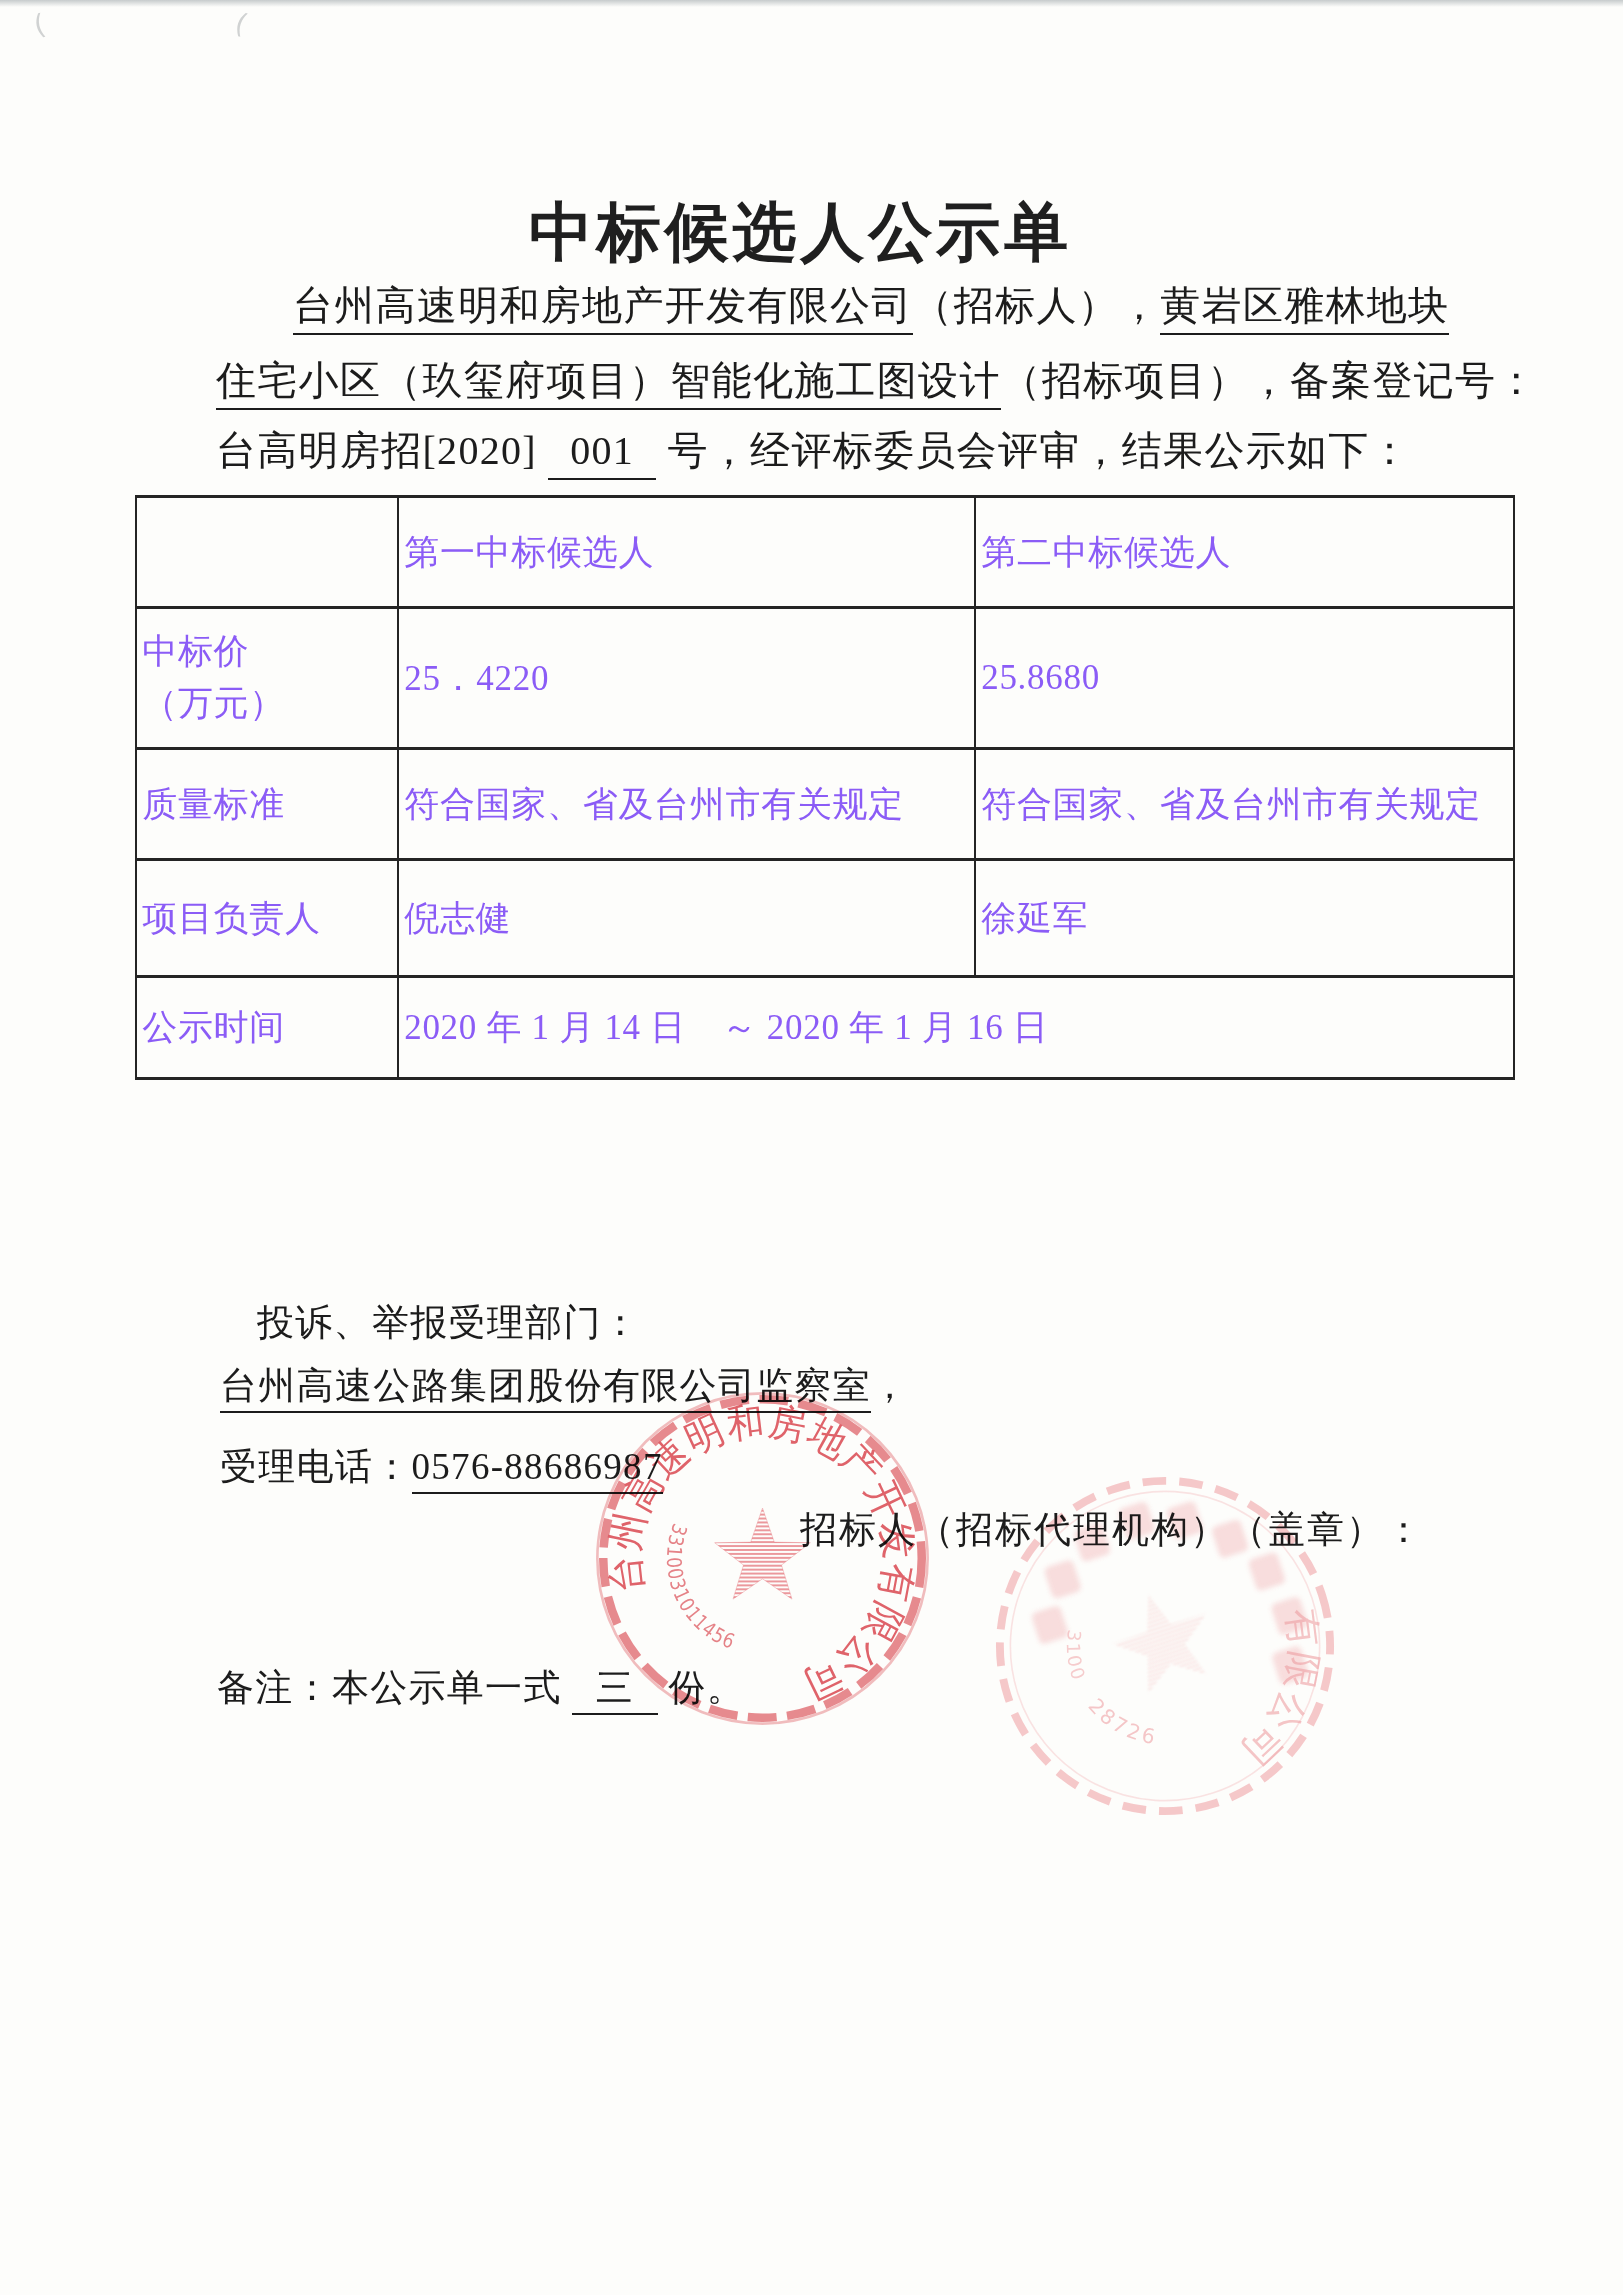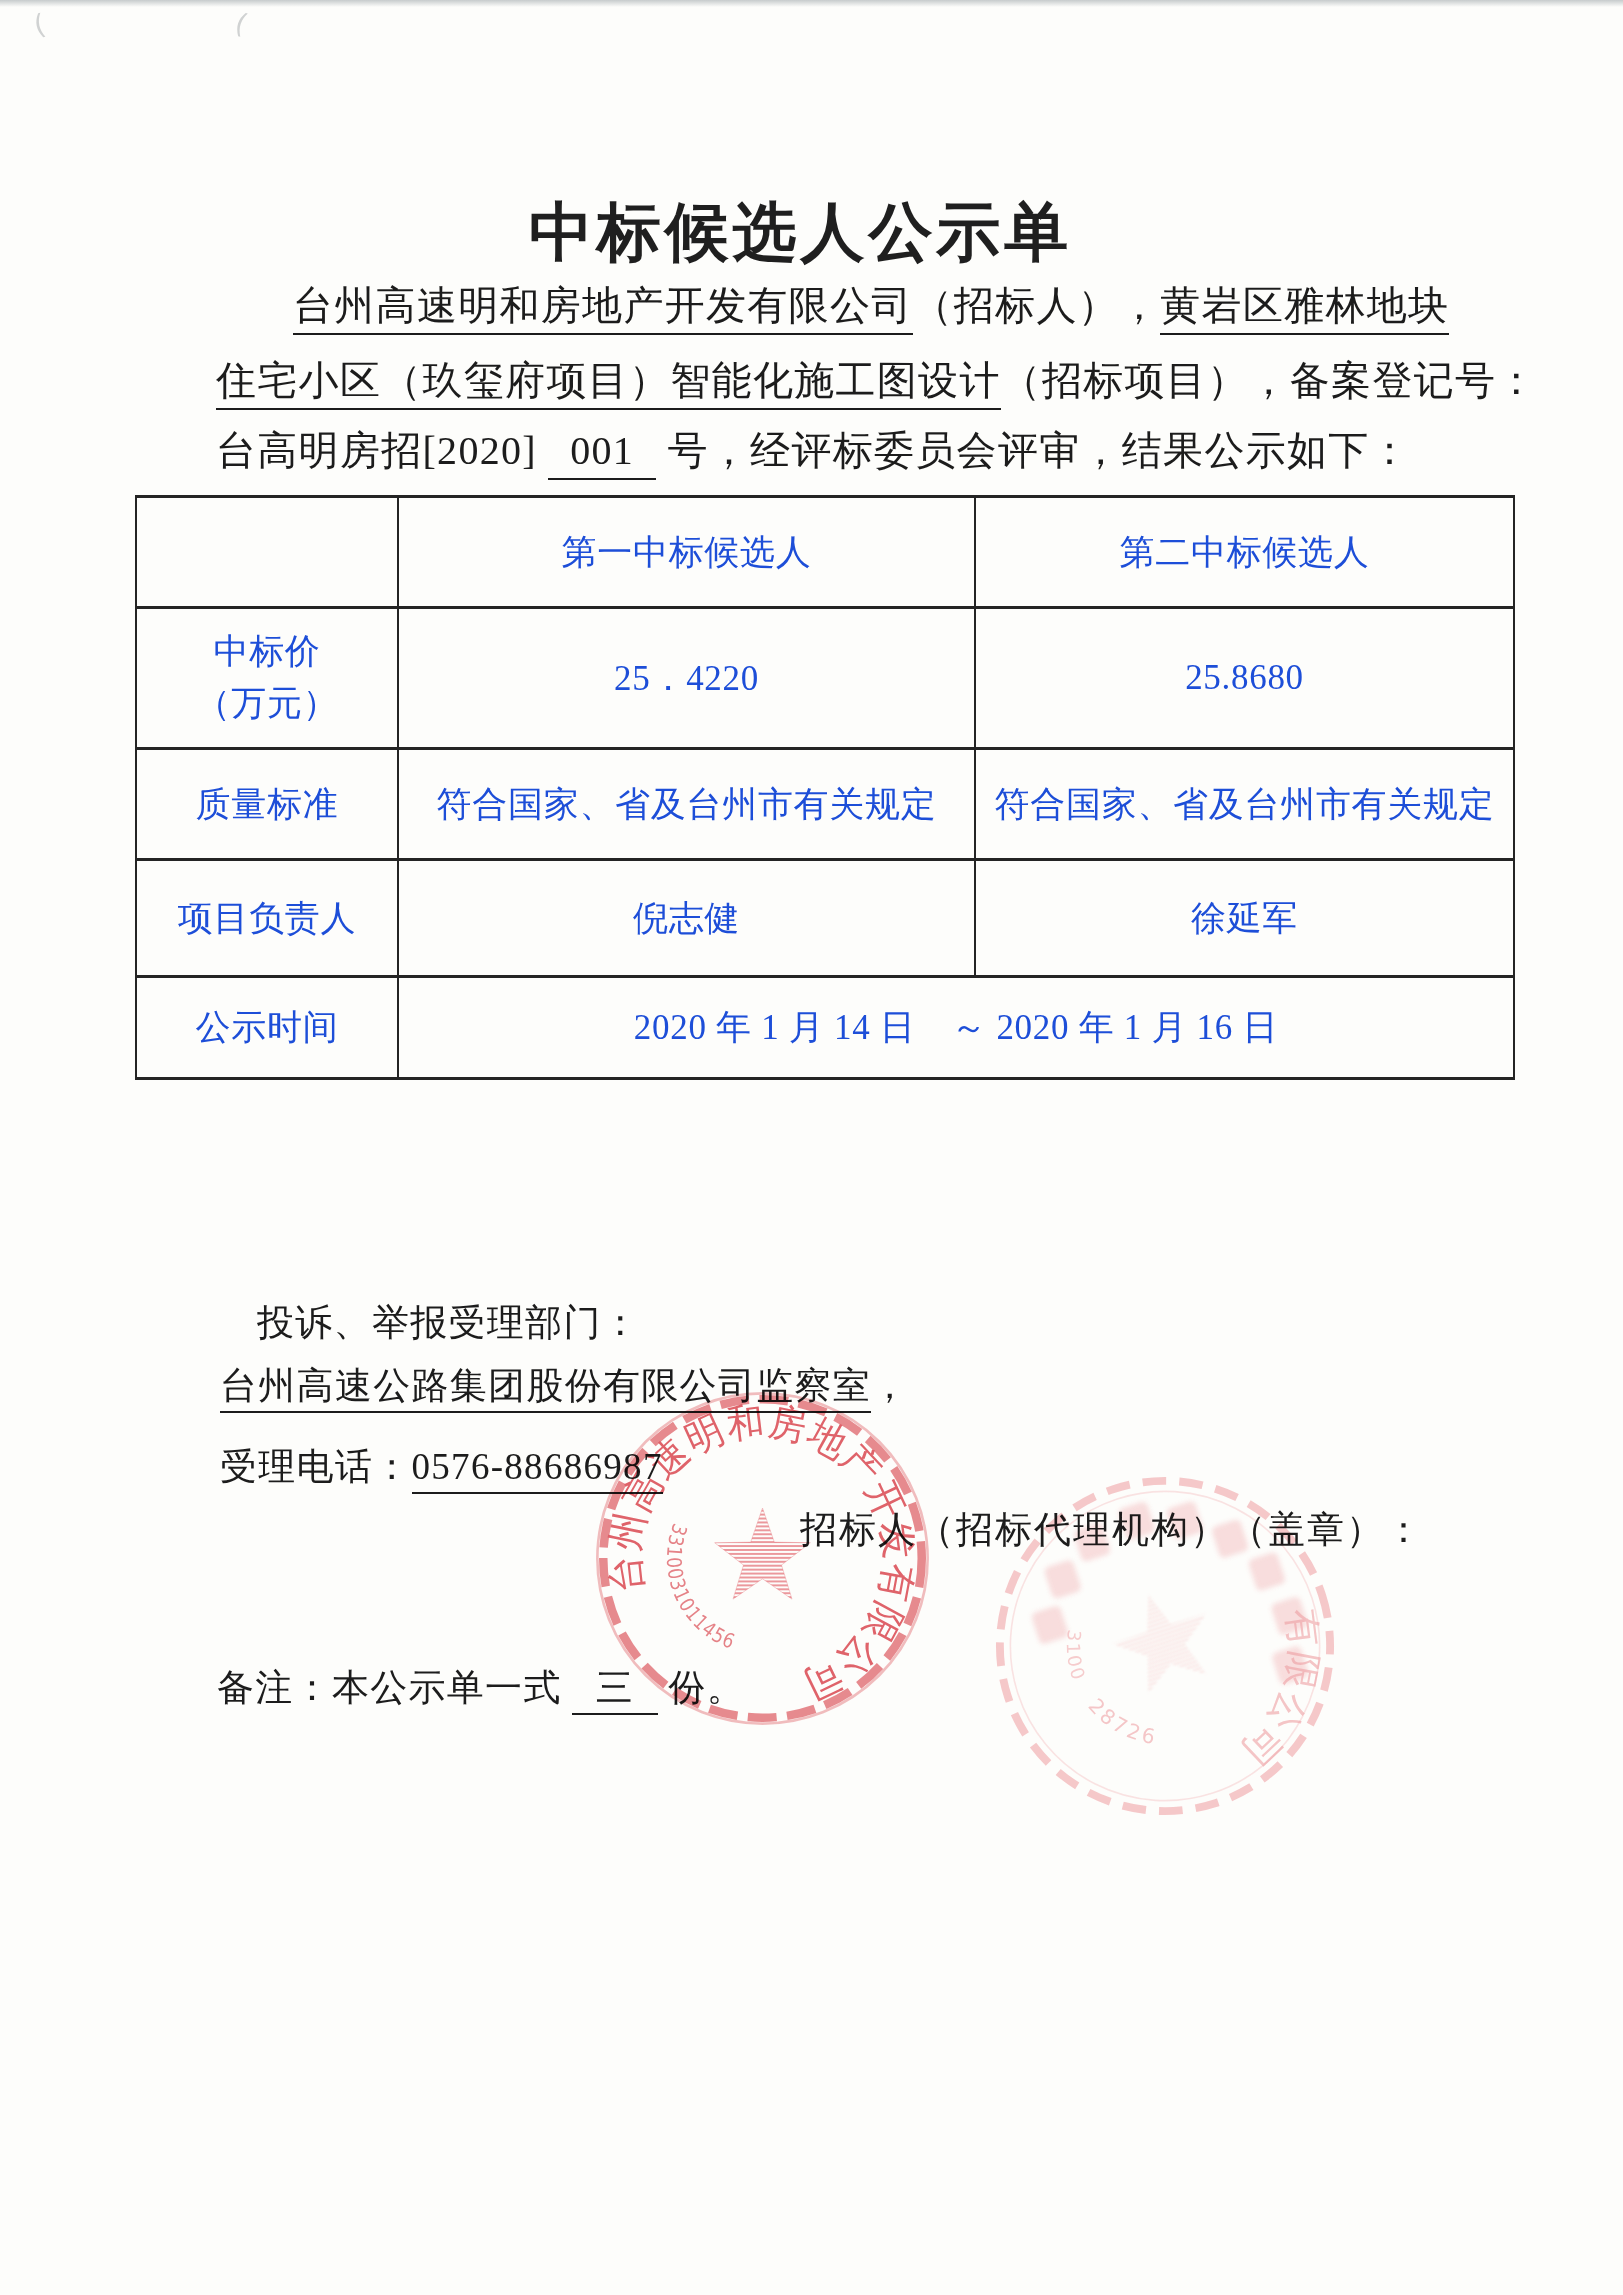"第一中标候选人" table.doc td { color: #1d4ed8 -> #8b5cf6; text-align: center -> none }
